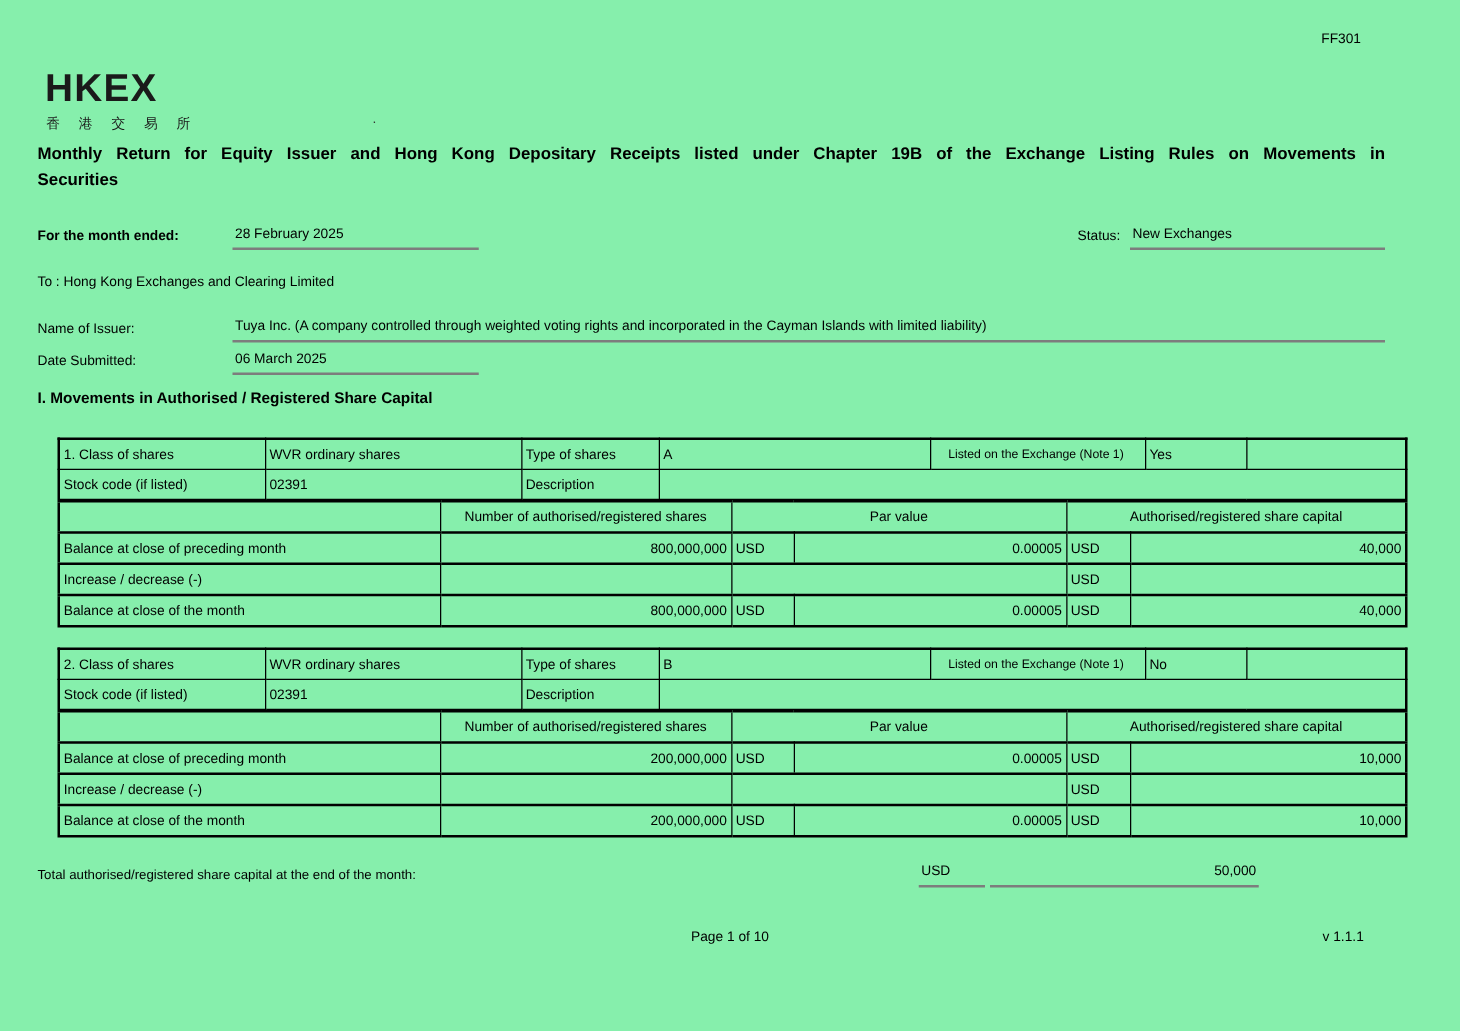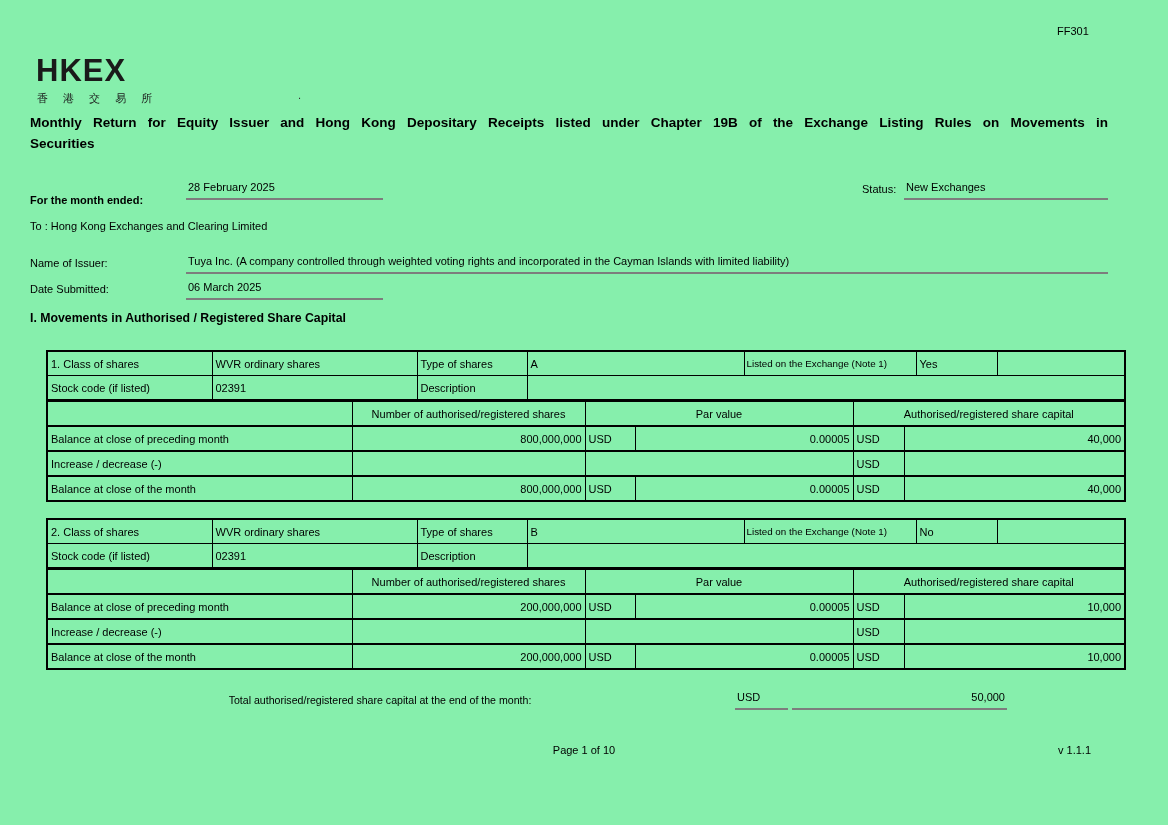"For the month ended:" .bold { margin-top: 11px -> none }
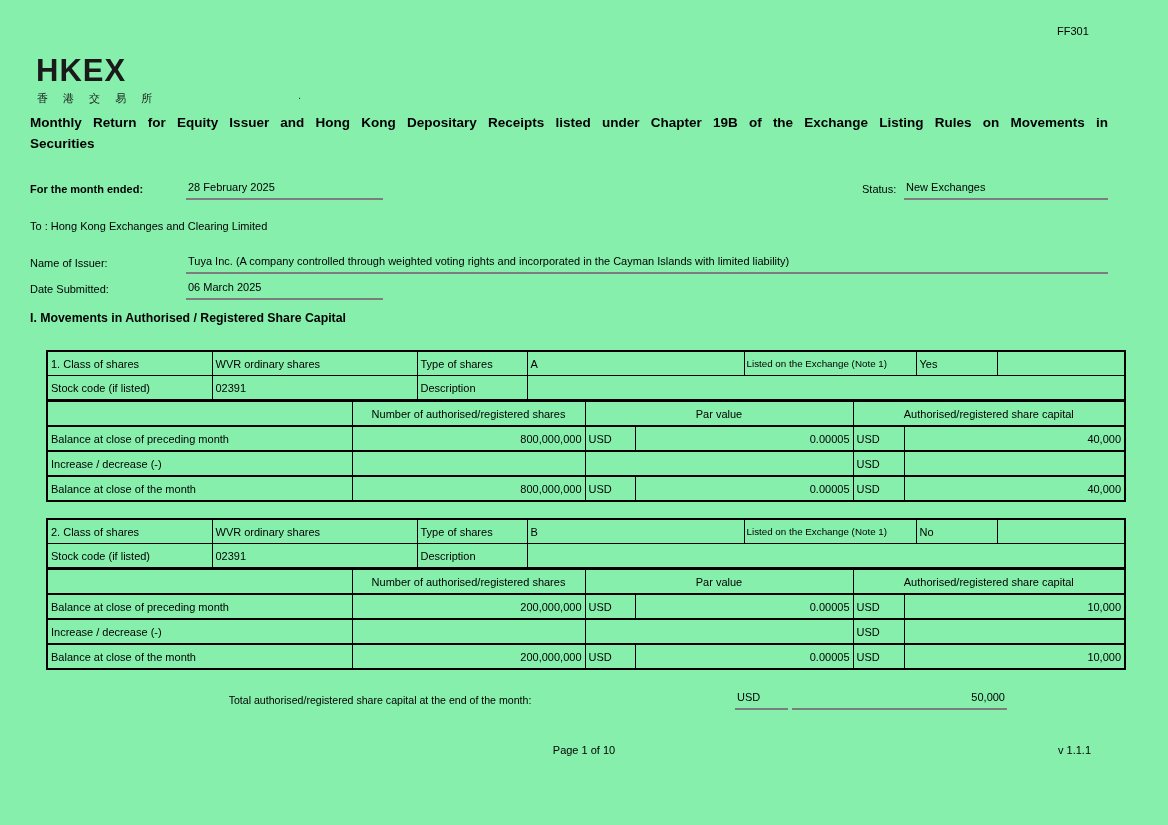"Listed on the Exchange (Note" .small-cell { padding: 0 2px -> 0 14px }
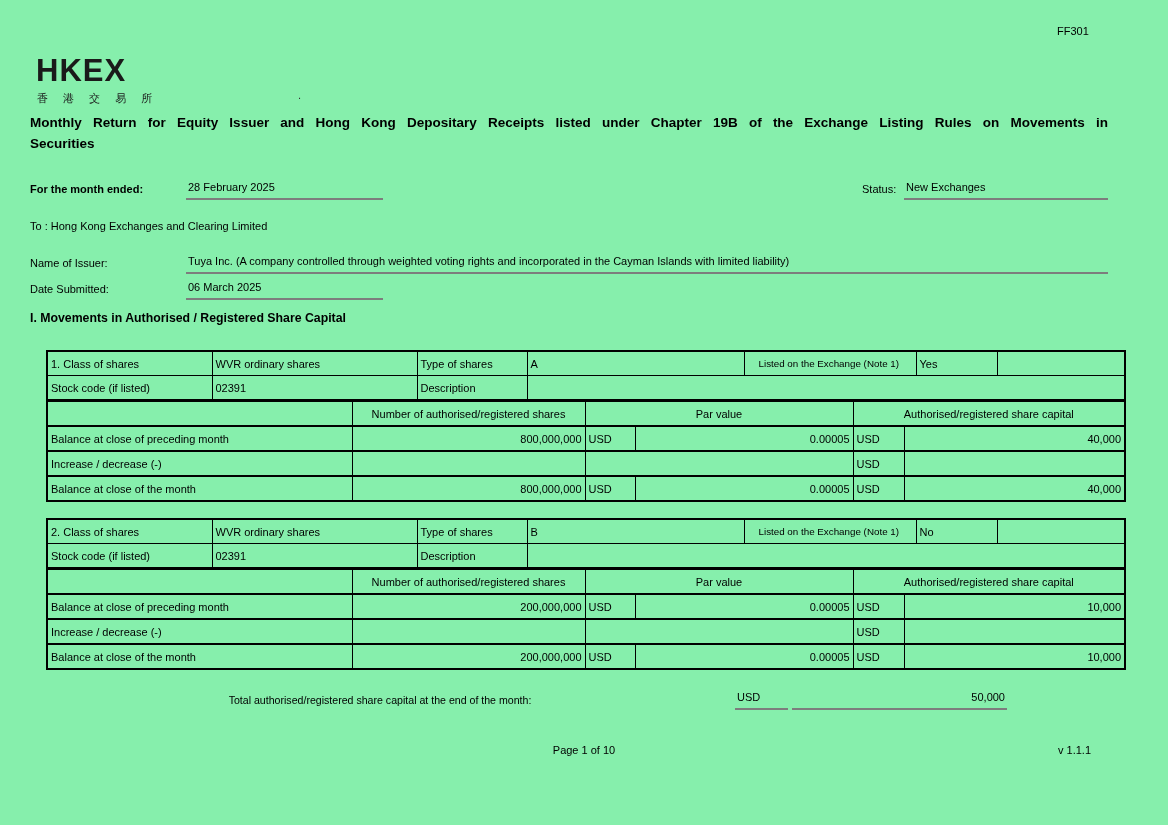"Total authorised/registered share" .total-label { text-align: center -> left }
